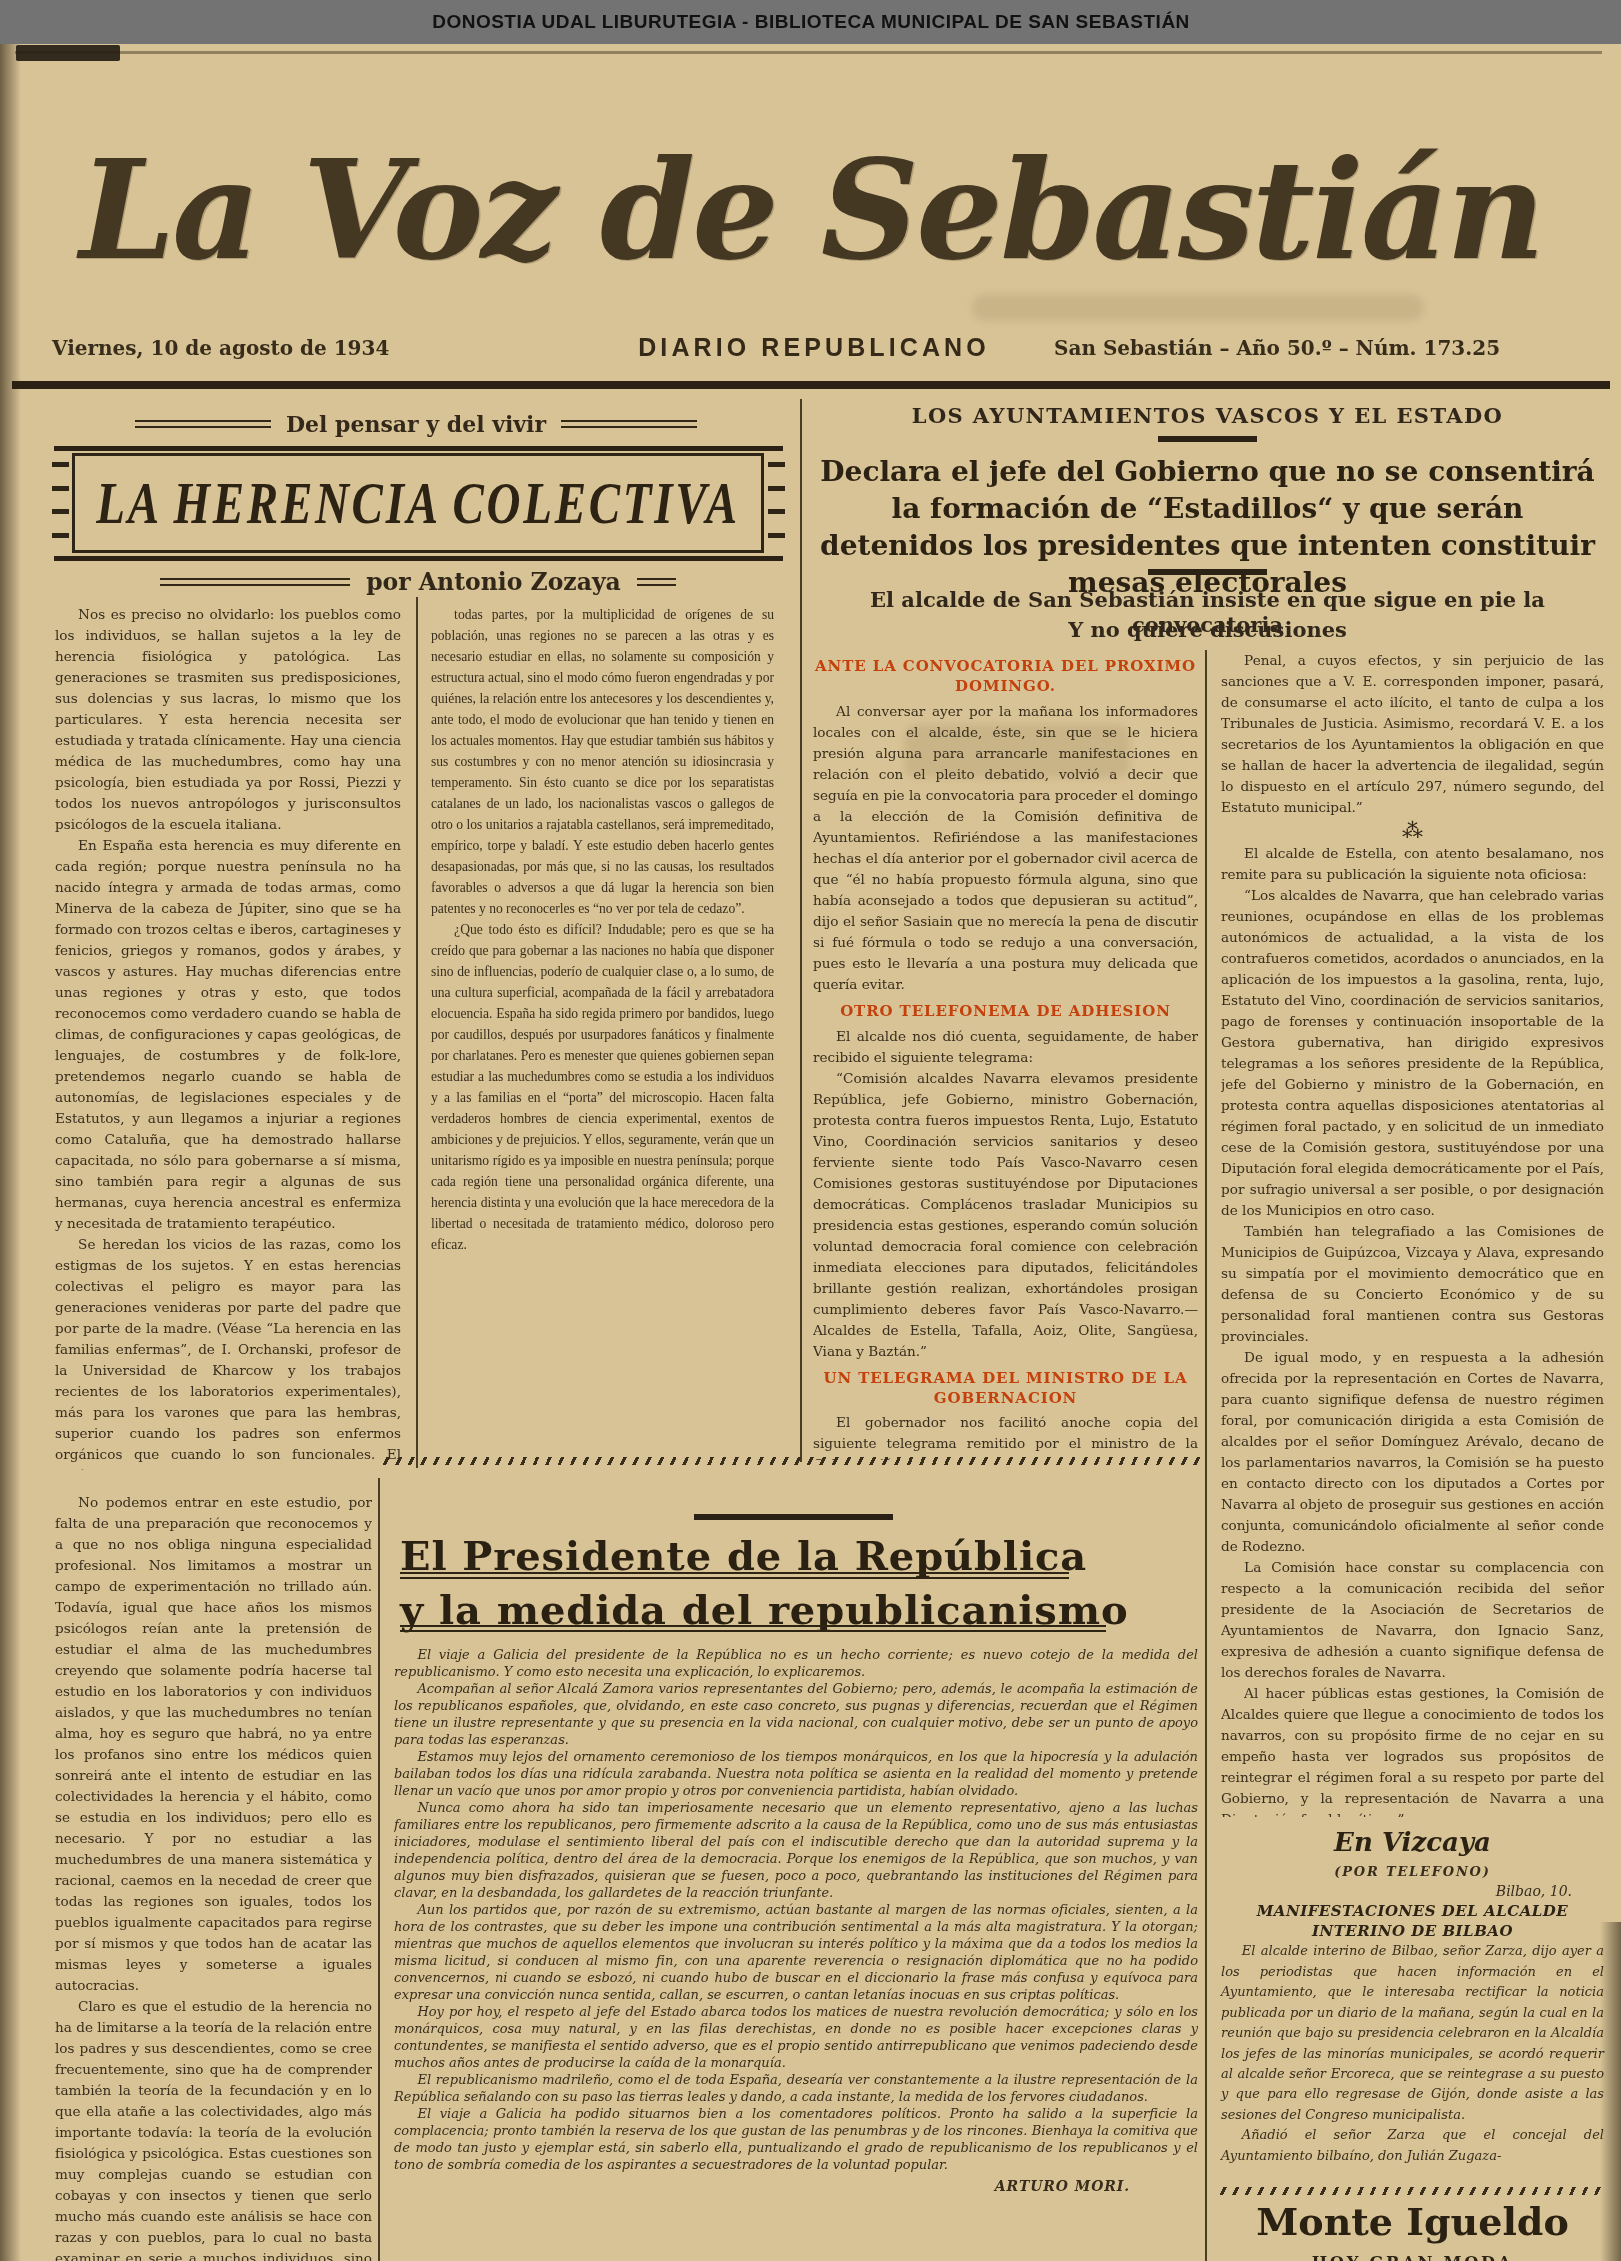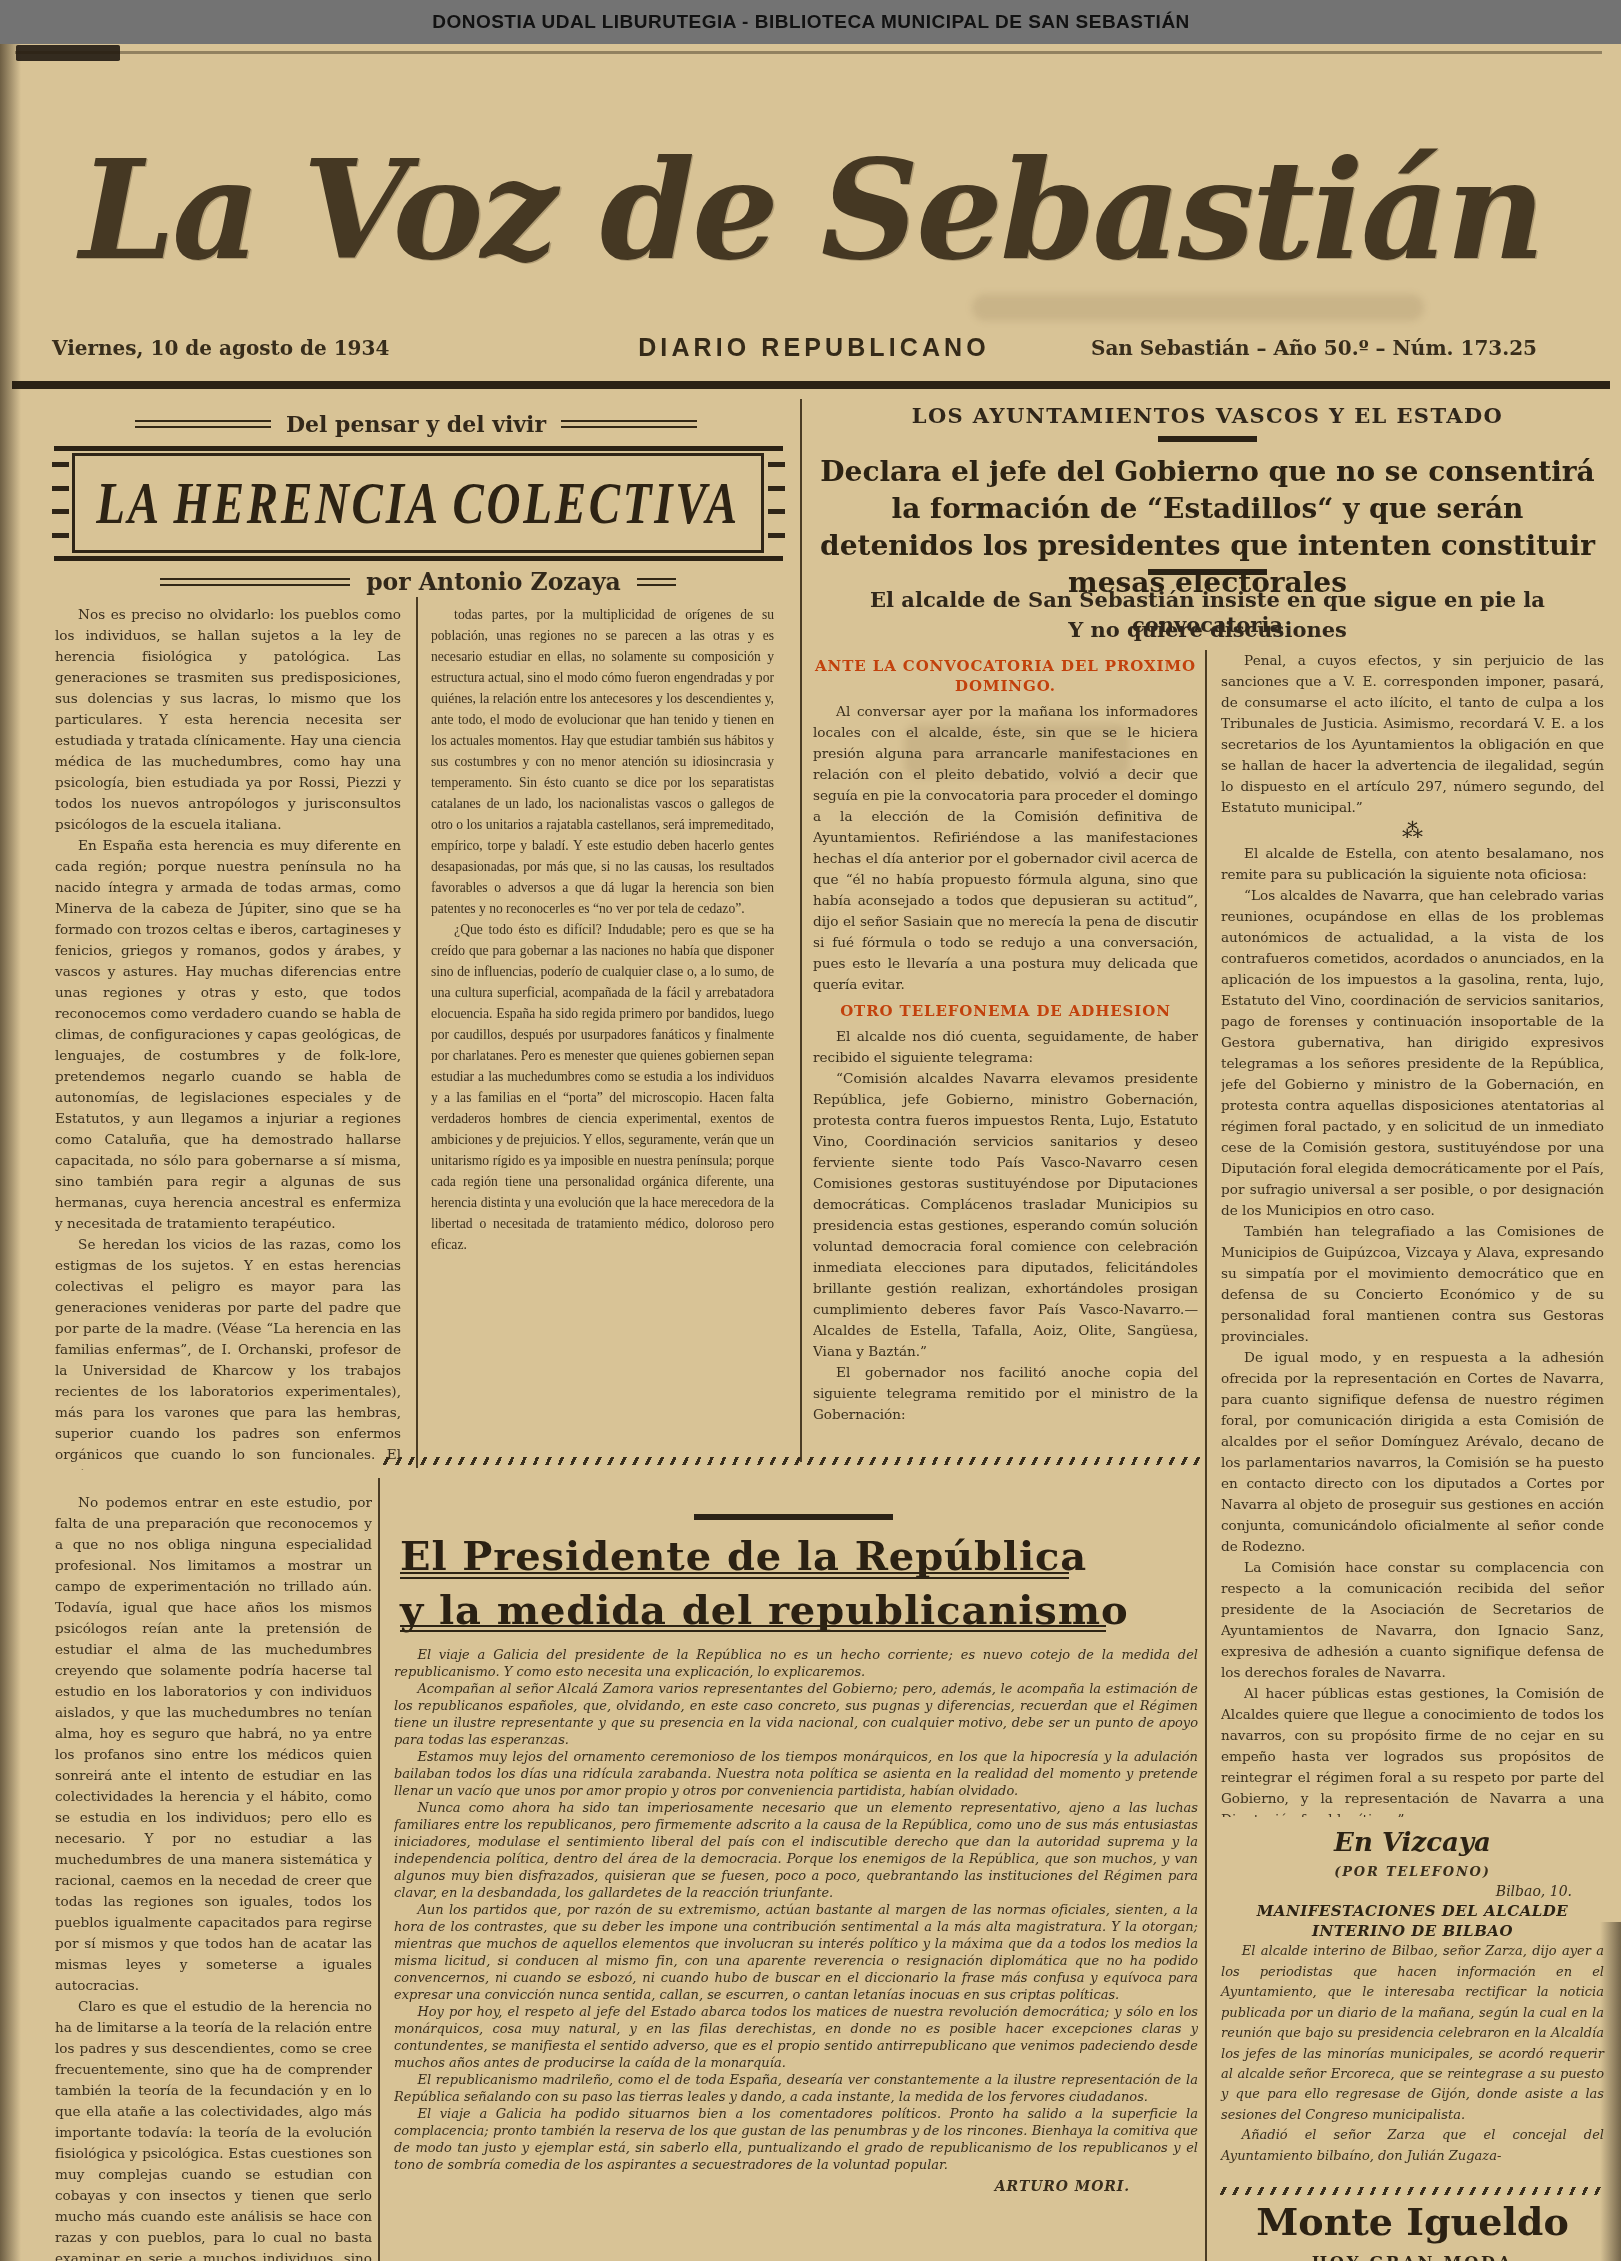"San Sebastián – Año 50.º" #dateline-edition { text-align: center -> left }
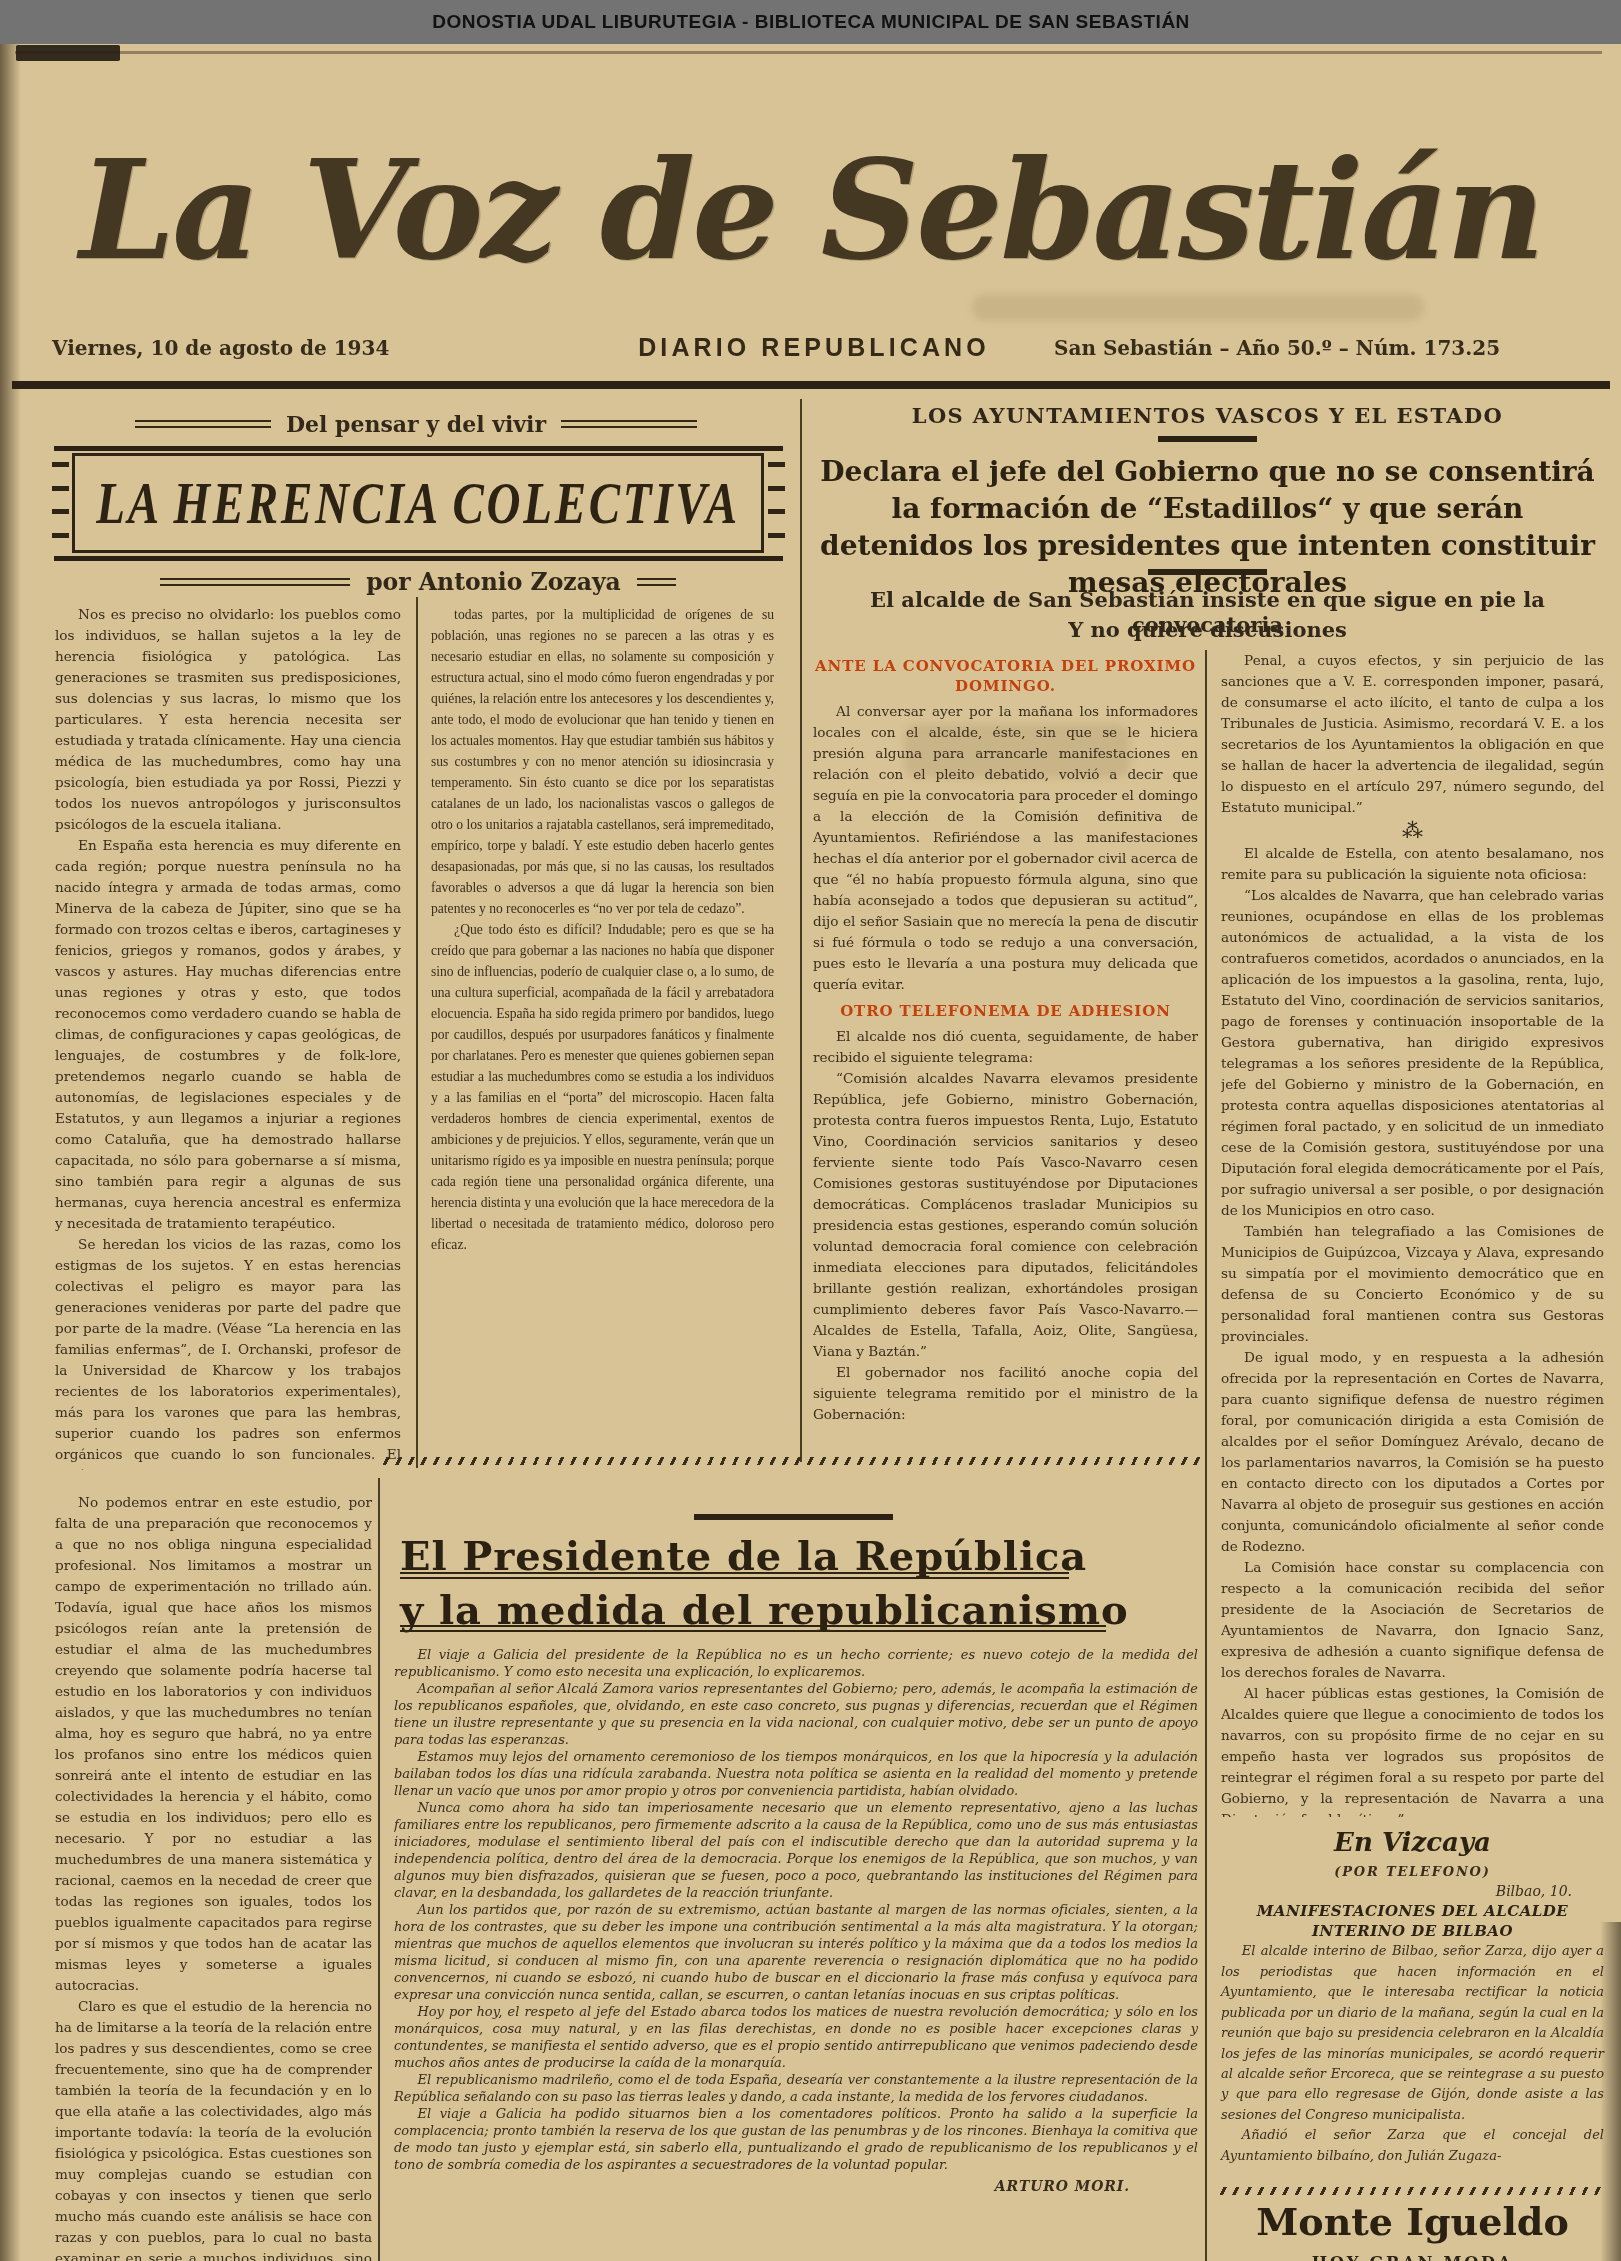"UN TELEGRAMA DEL MINISTRO DE" p.col-header { html: none -> <p>UN TELEGRAMA DEL MINISTRO DE LA GOBERNACION</p> }
